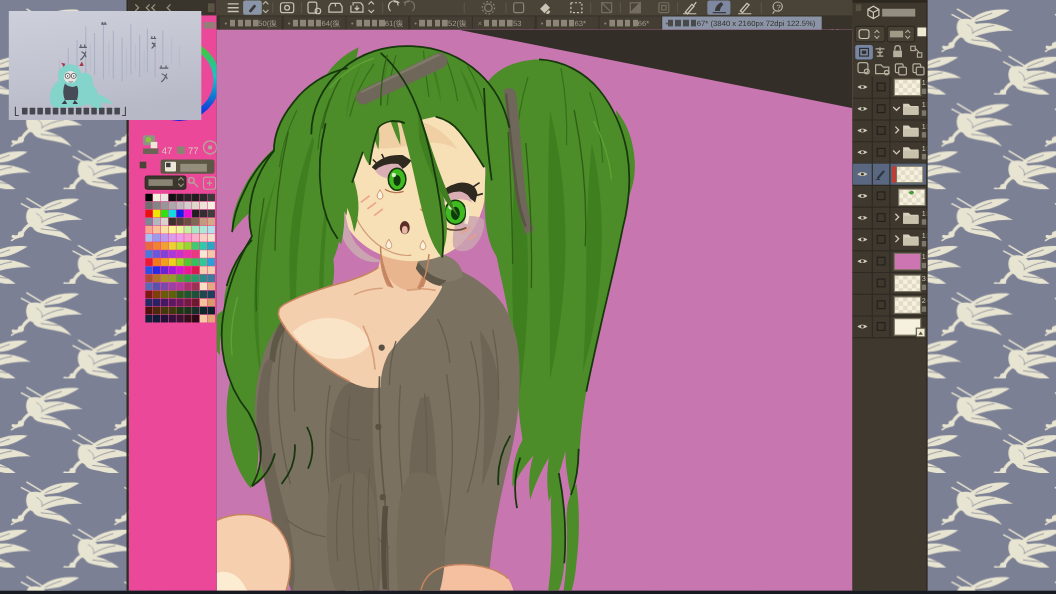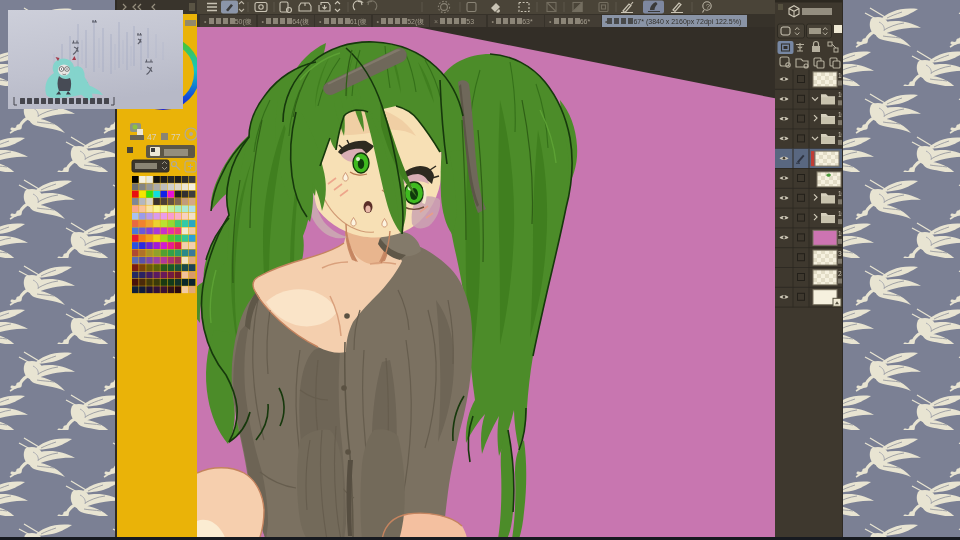"47" #leftpanel { background: #eab308 -> #ec4899 }
